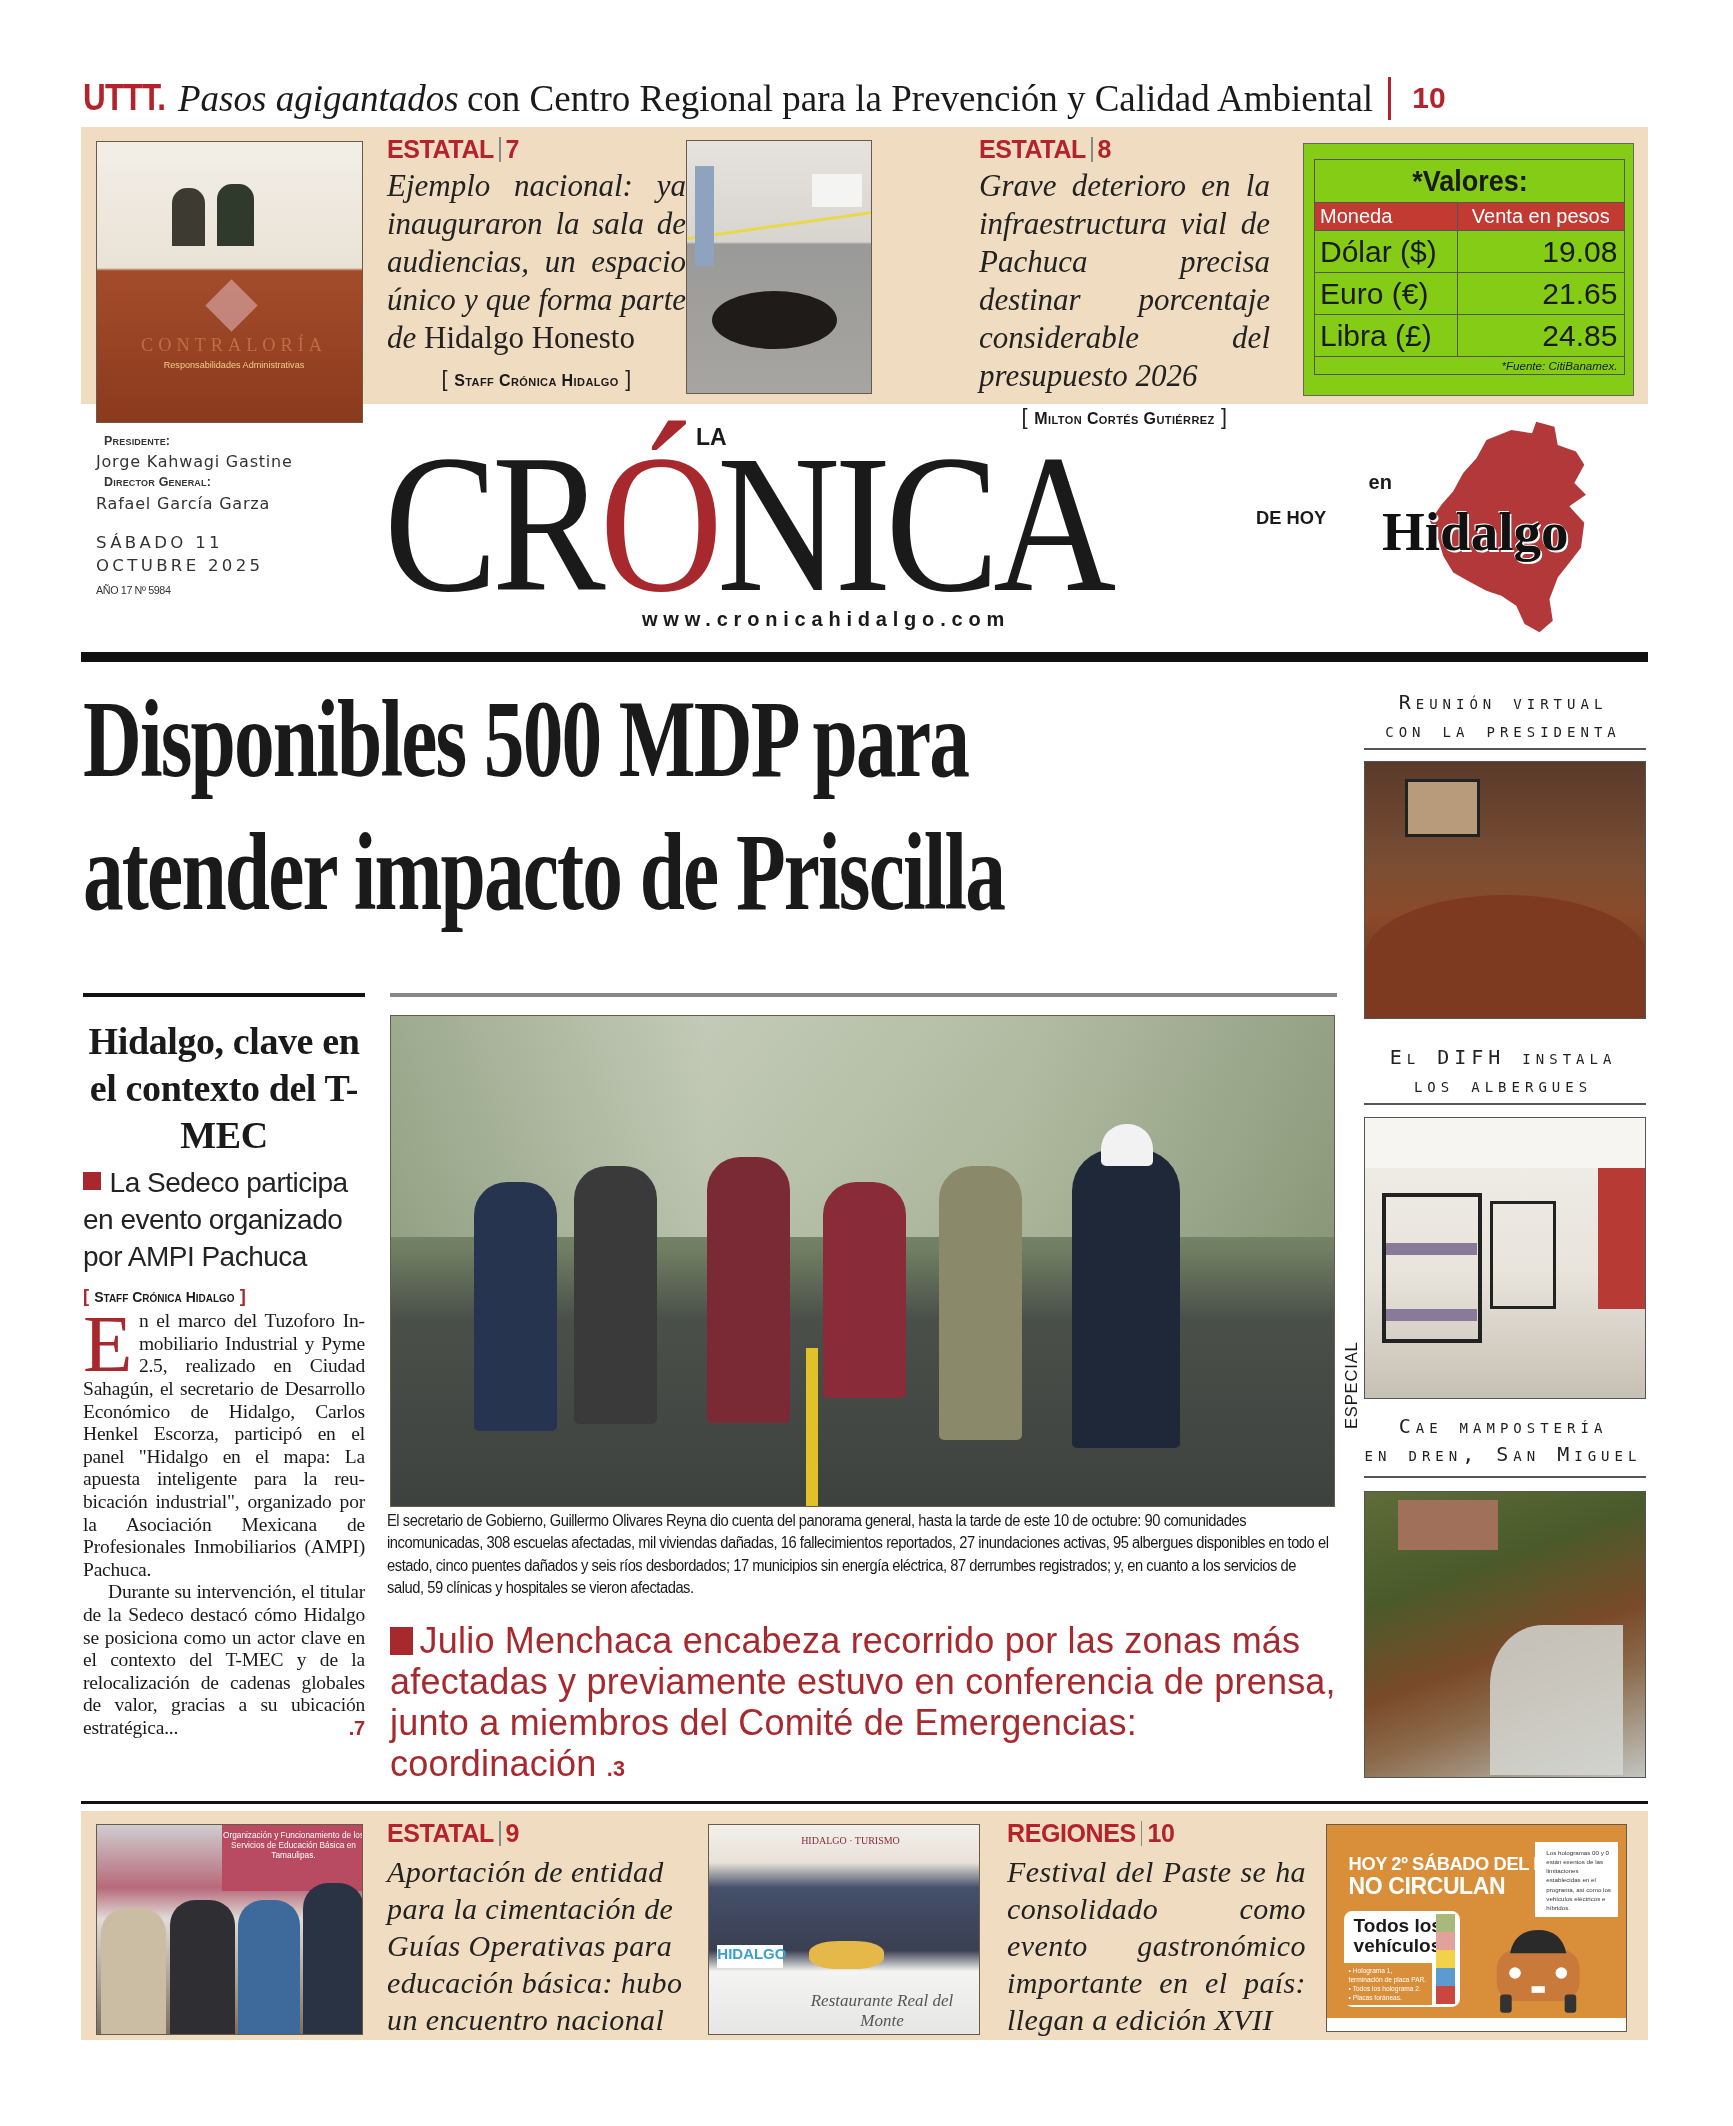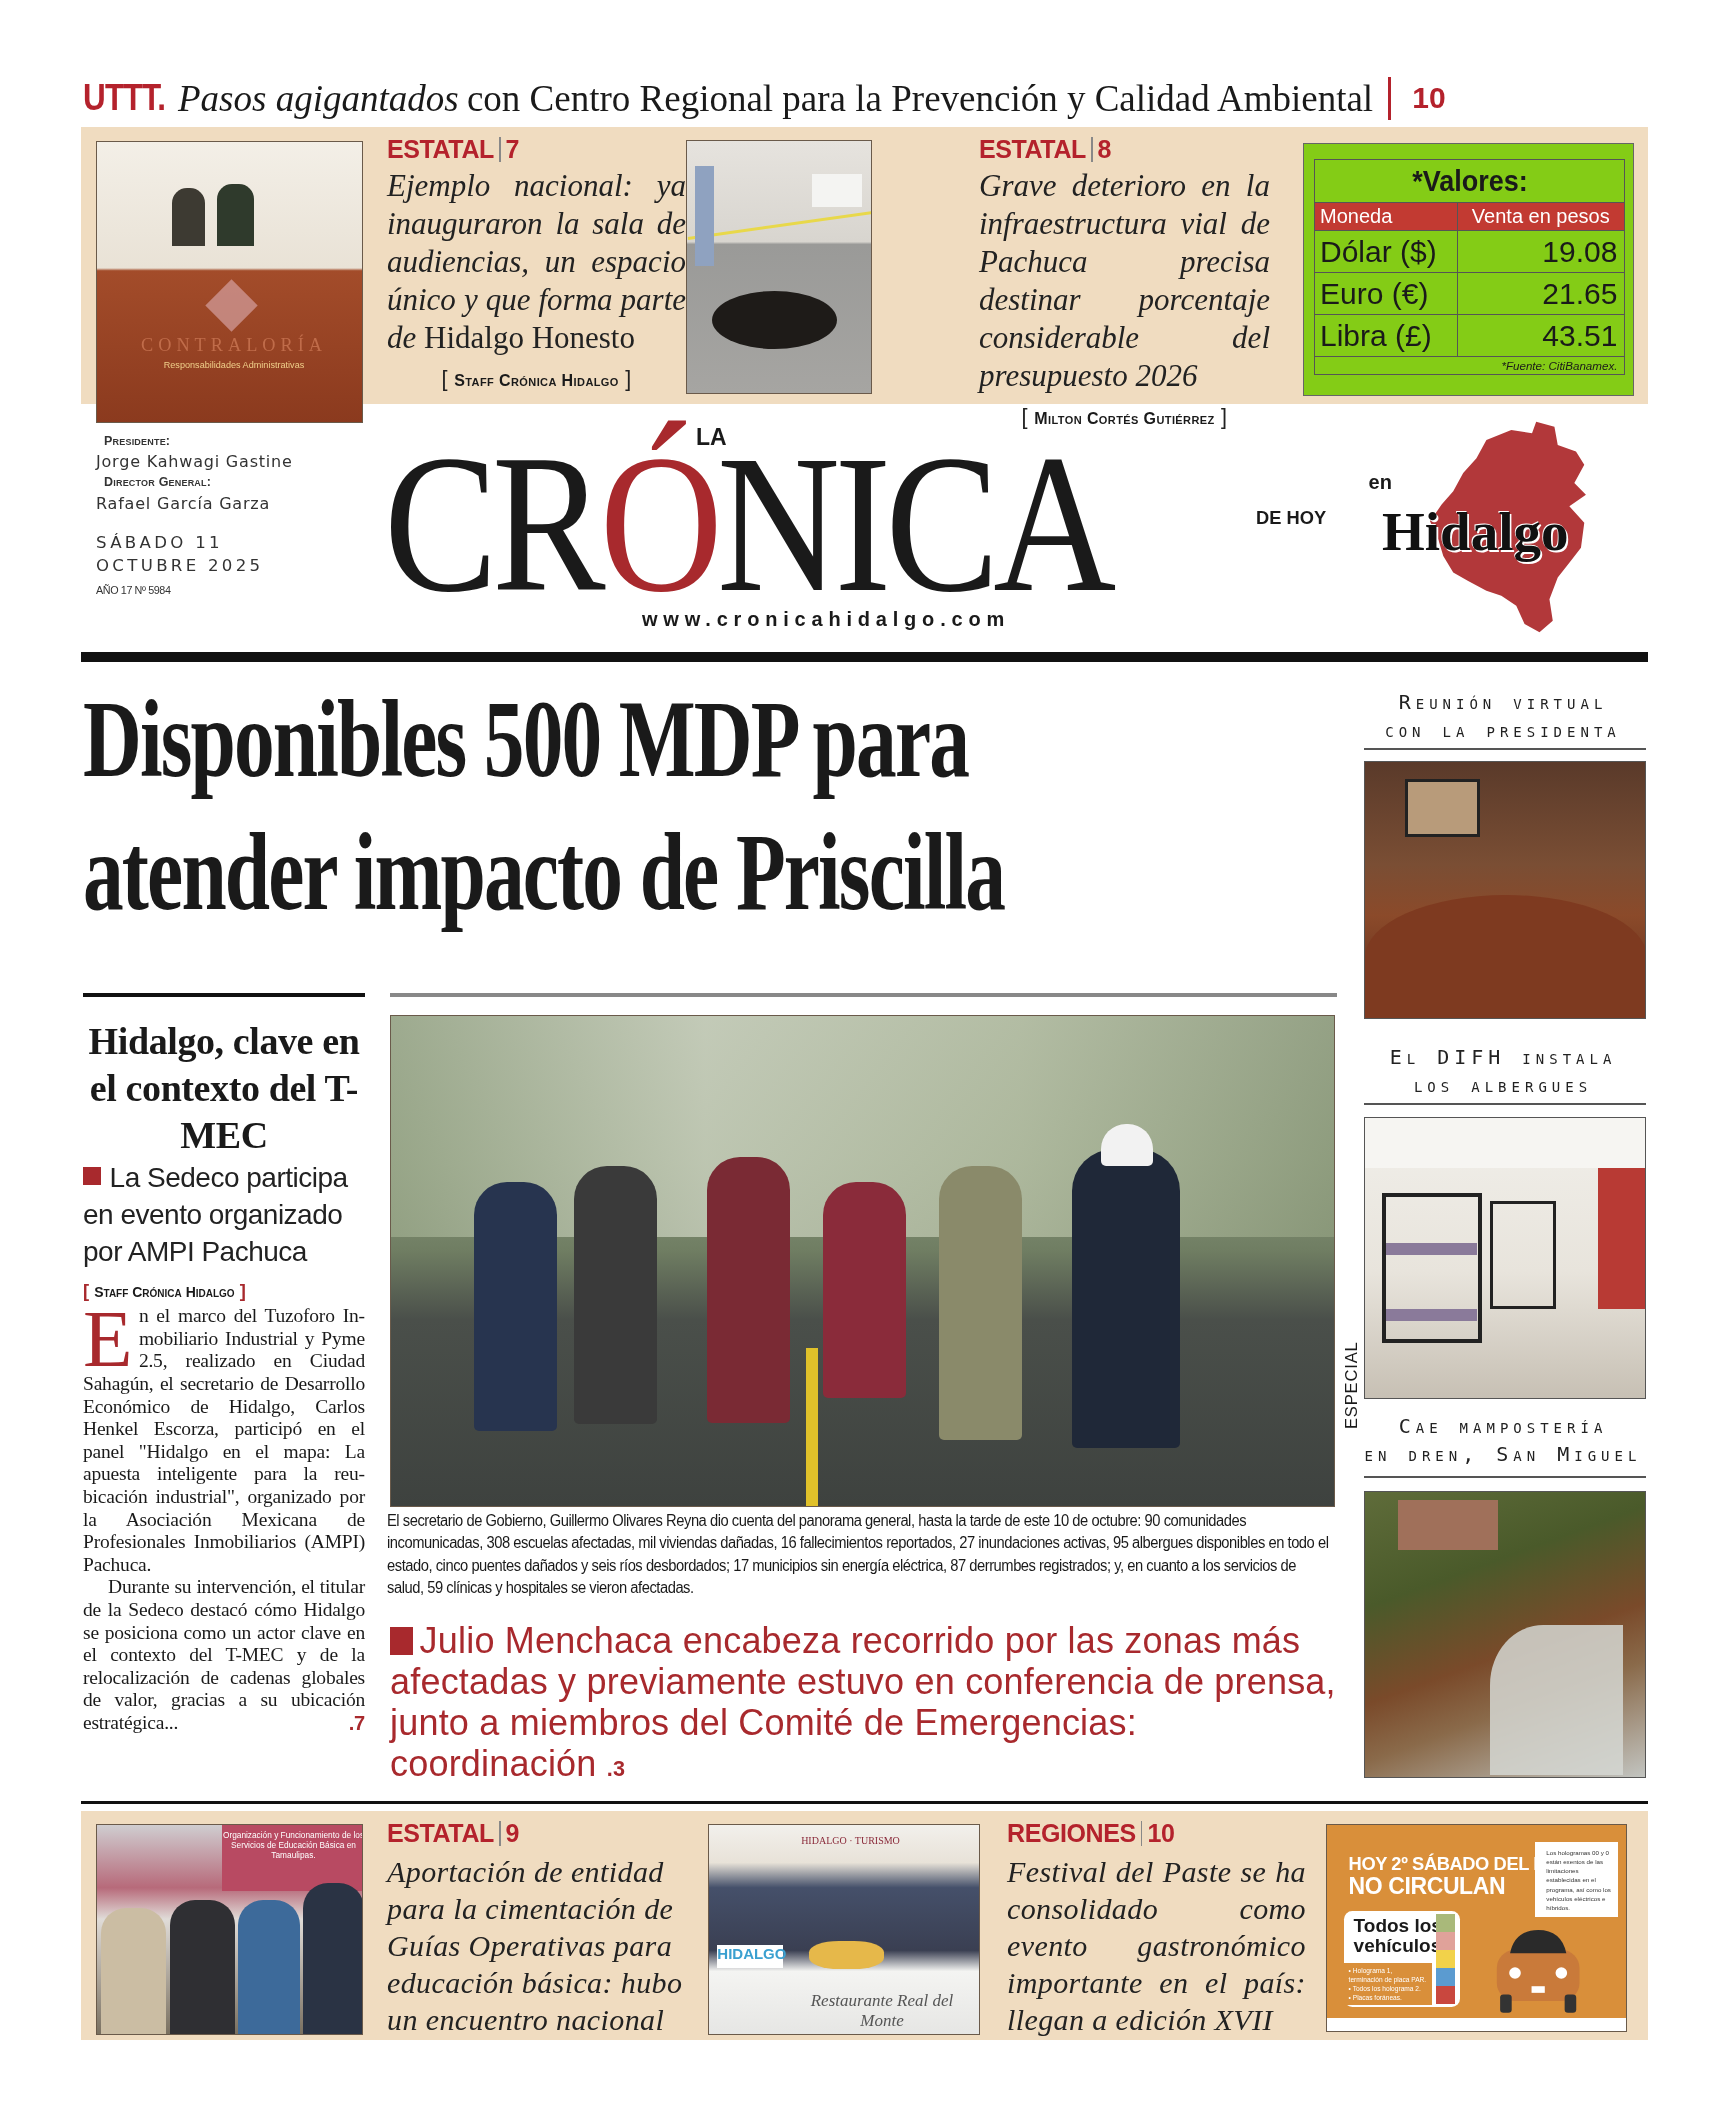"43.51" td.v { text: 43.51 -> 24.85 }
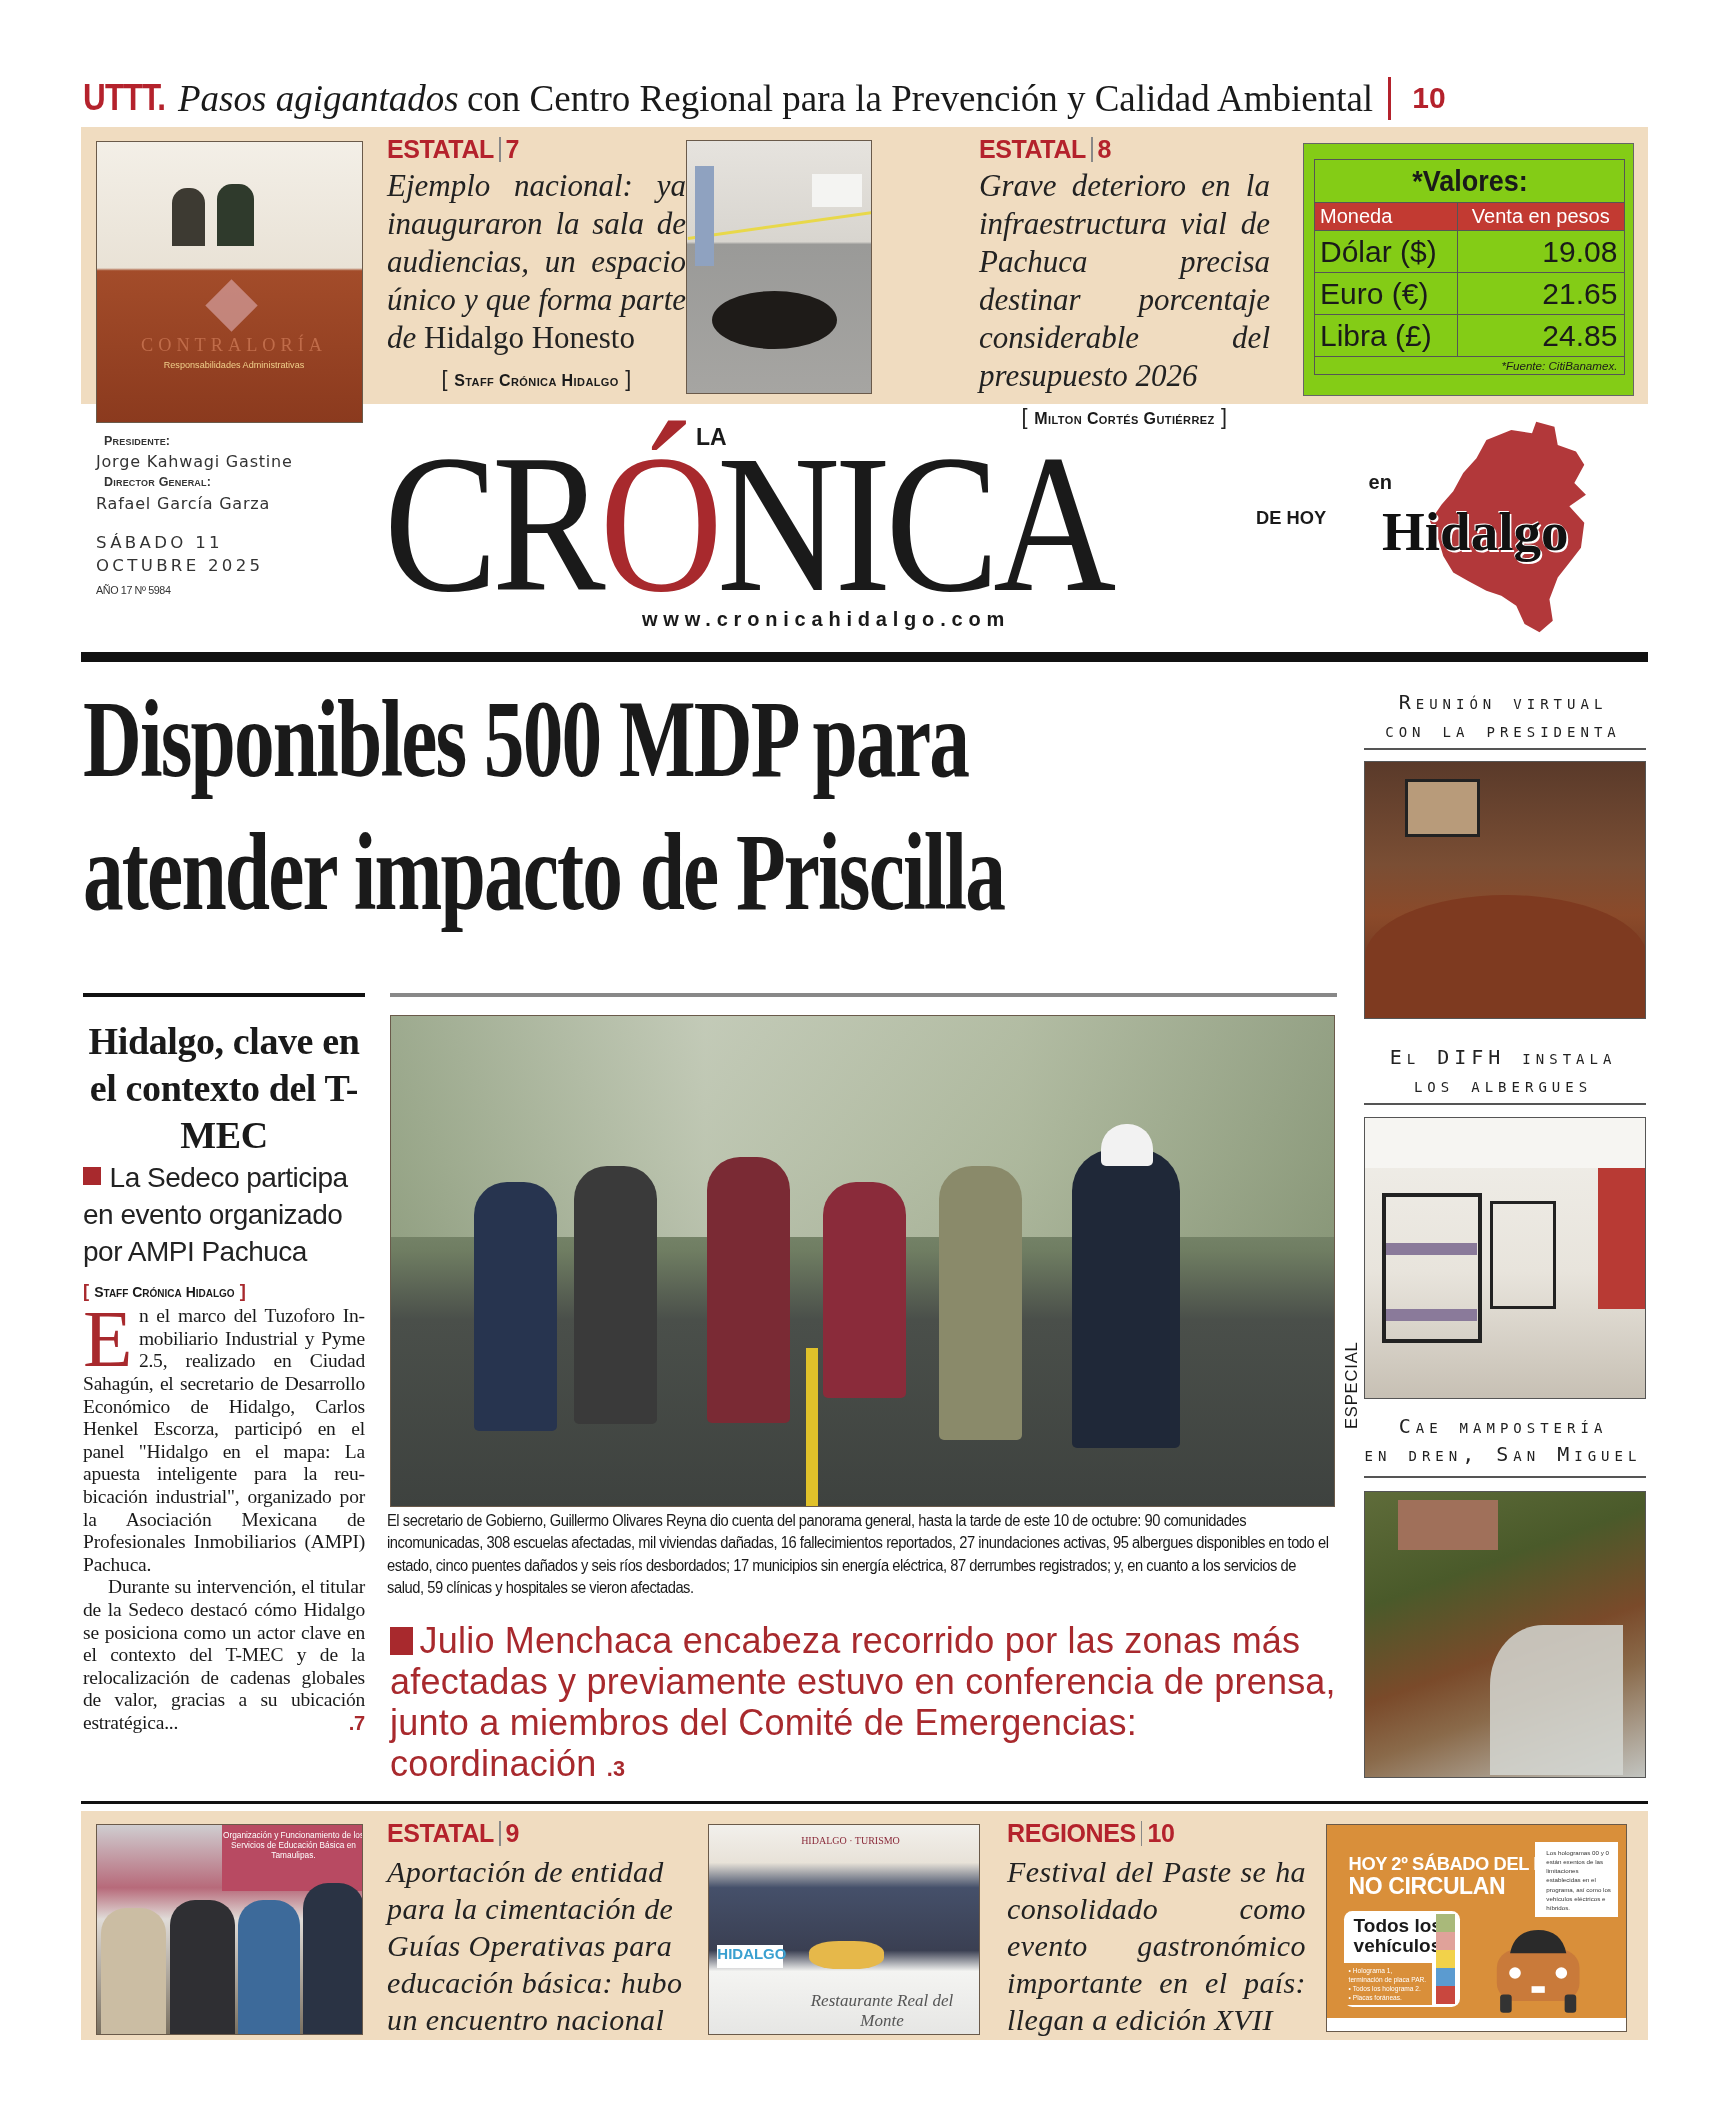"La Sedeco participa en evento" .left-col .deck { margin-top: none -> 5px }
